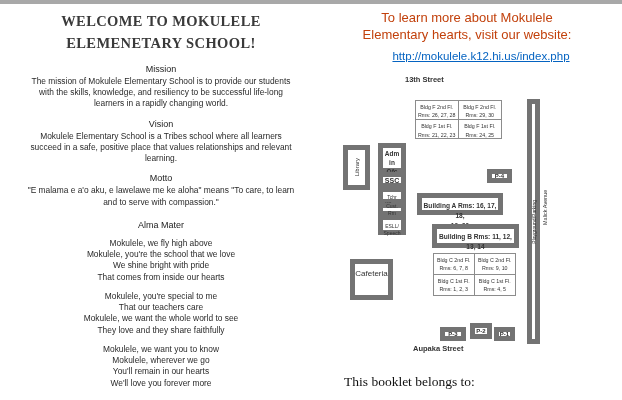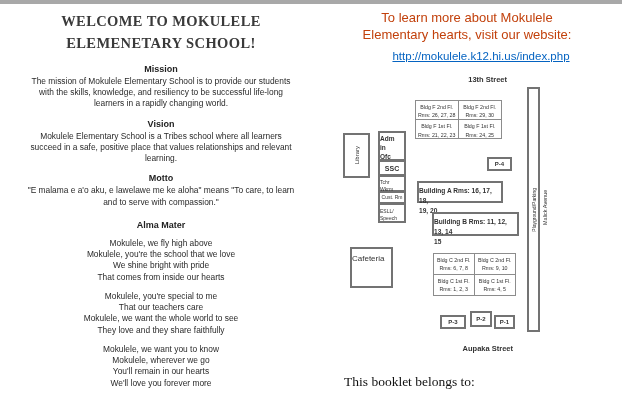"Mission" .sec-head { font-weight: 700 -> 400 }
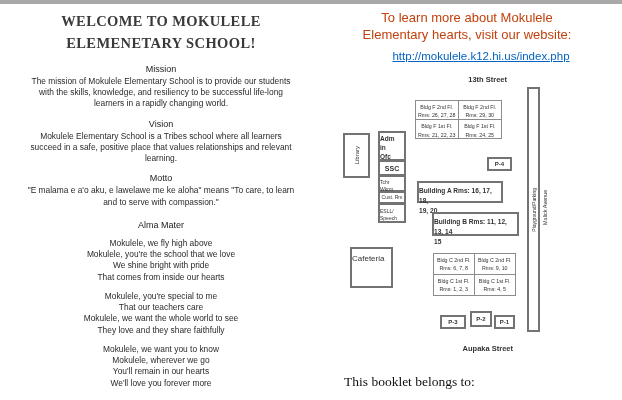"13th Street" .street { text-align: right -> left }
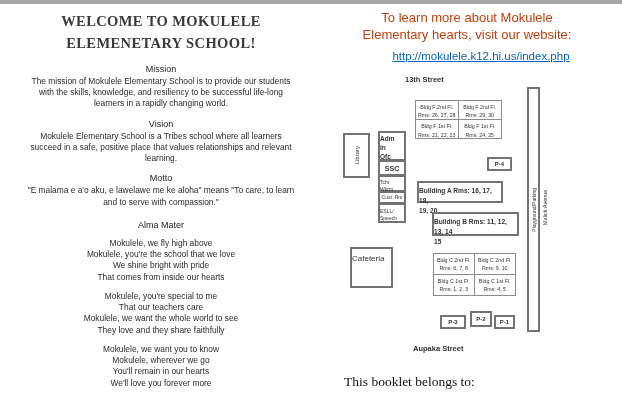"Cafeteria" .mapbox { border: 2px solid #737373 -> 5px solid #737373; margin-top: none -> 12px; text-align: left -> center }
